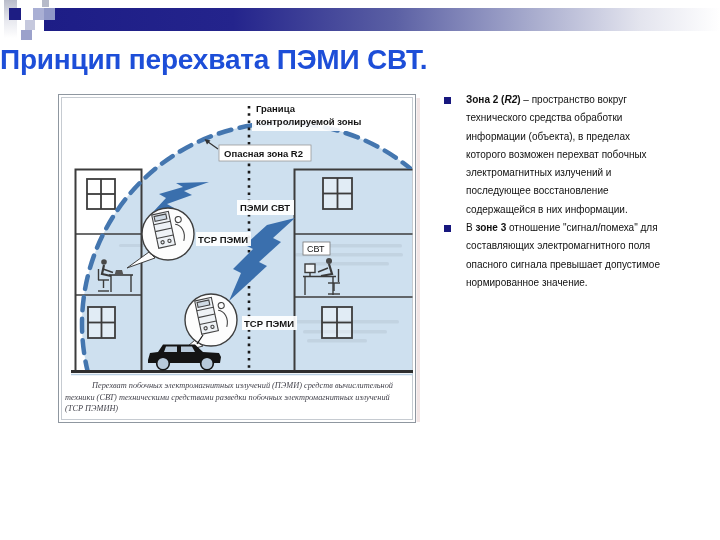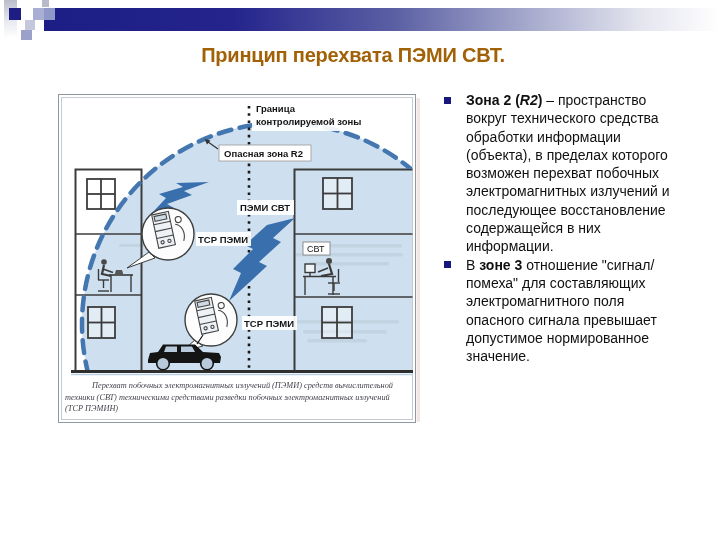"Принцип перехвата ПЭМИ СВТ." .title { color: #a16207 -> #1d4ed8; font-size: 20px -> 28px; text-align: center -> left }
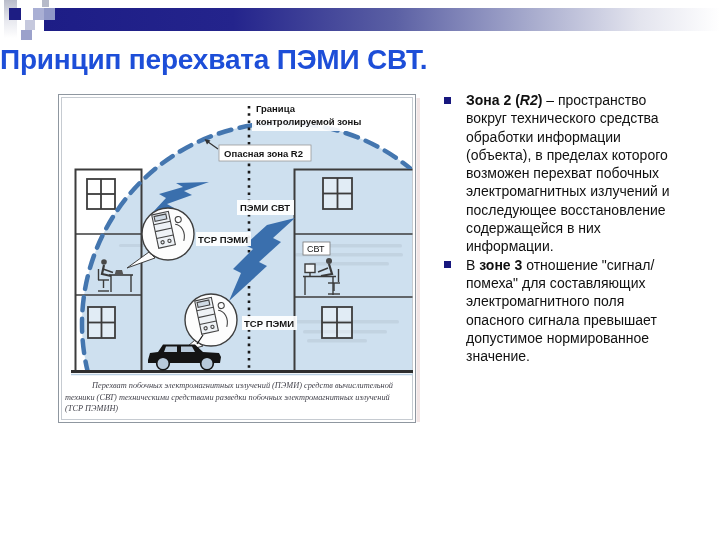"Зона 2 (R2) – пространство" .bullets { font-size: 14px -> 10px }
